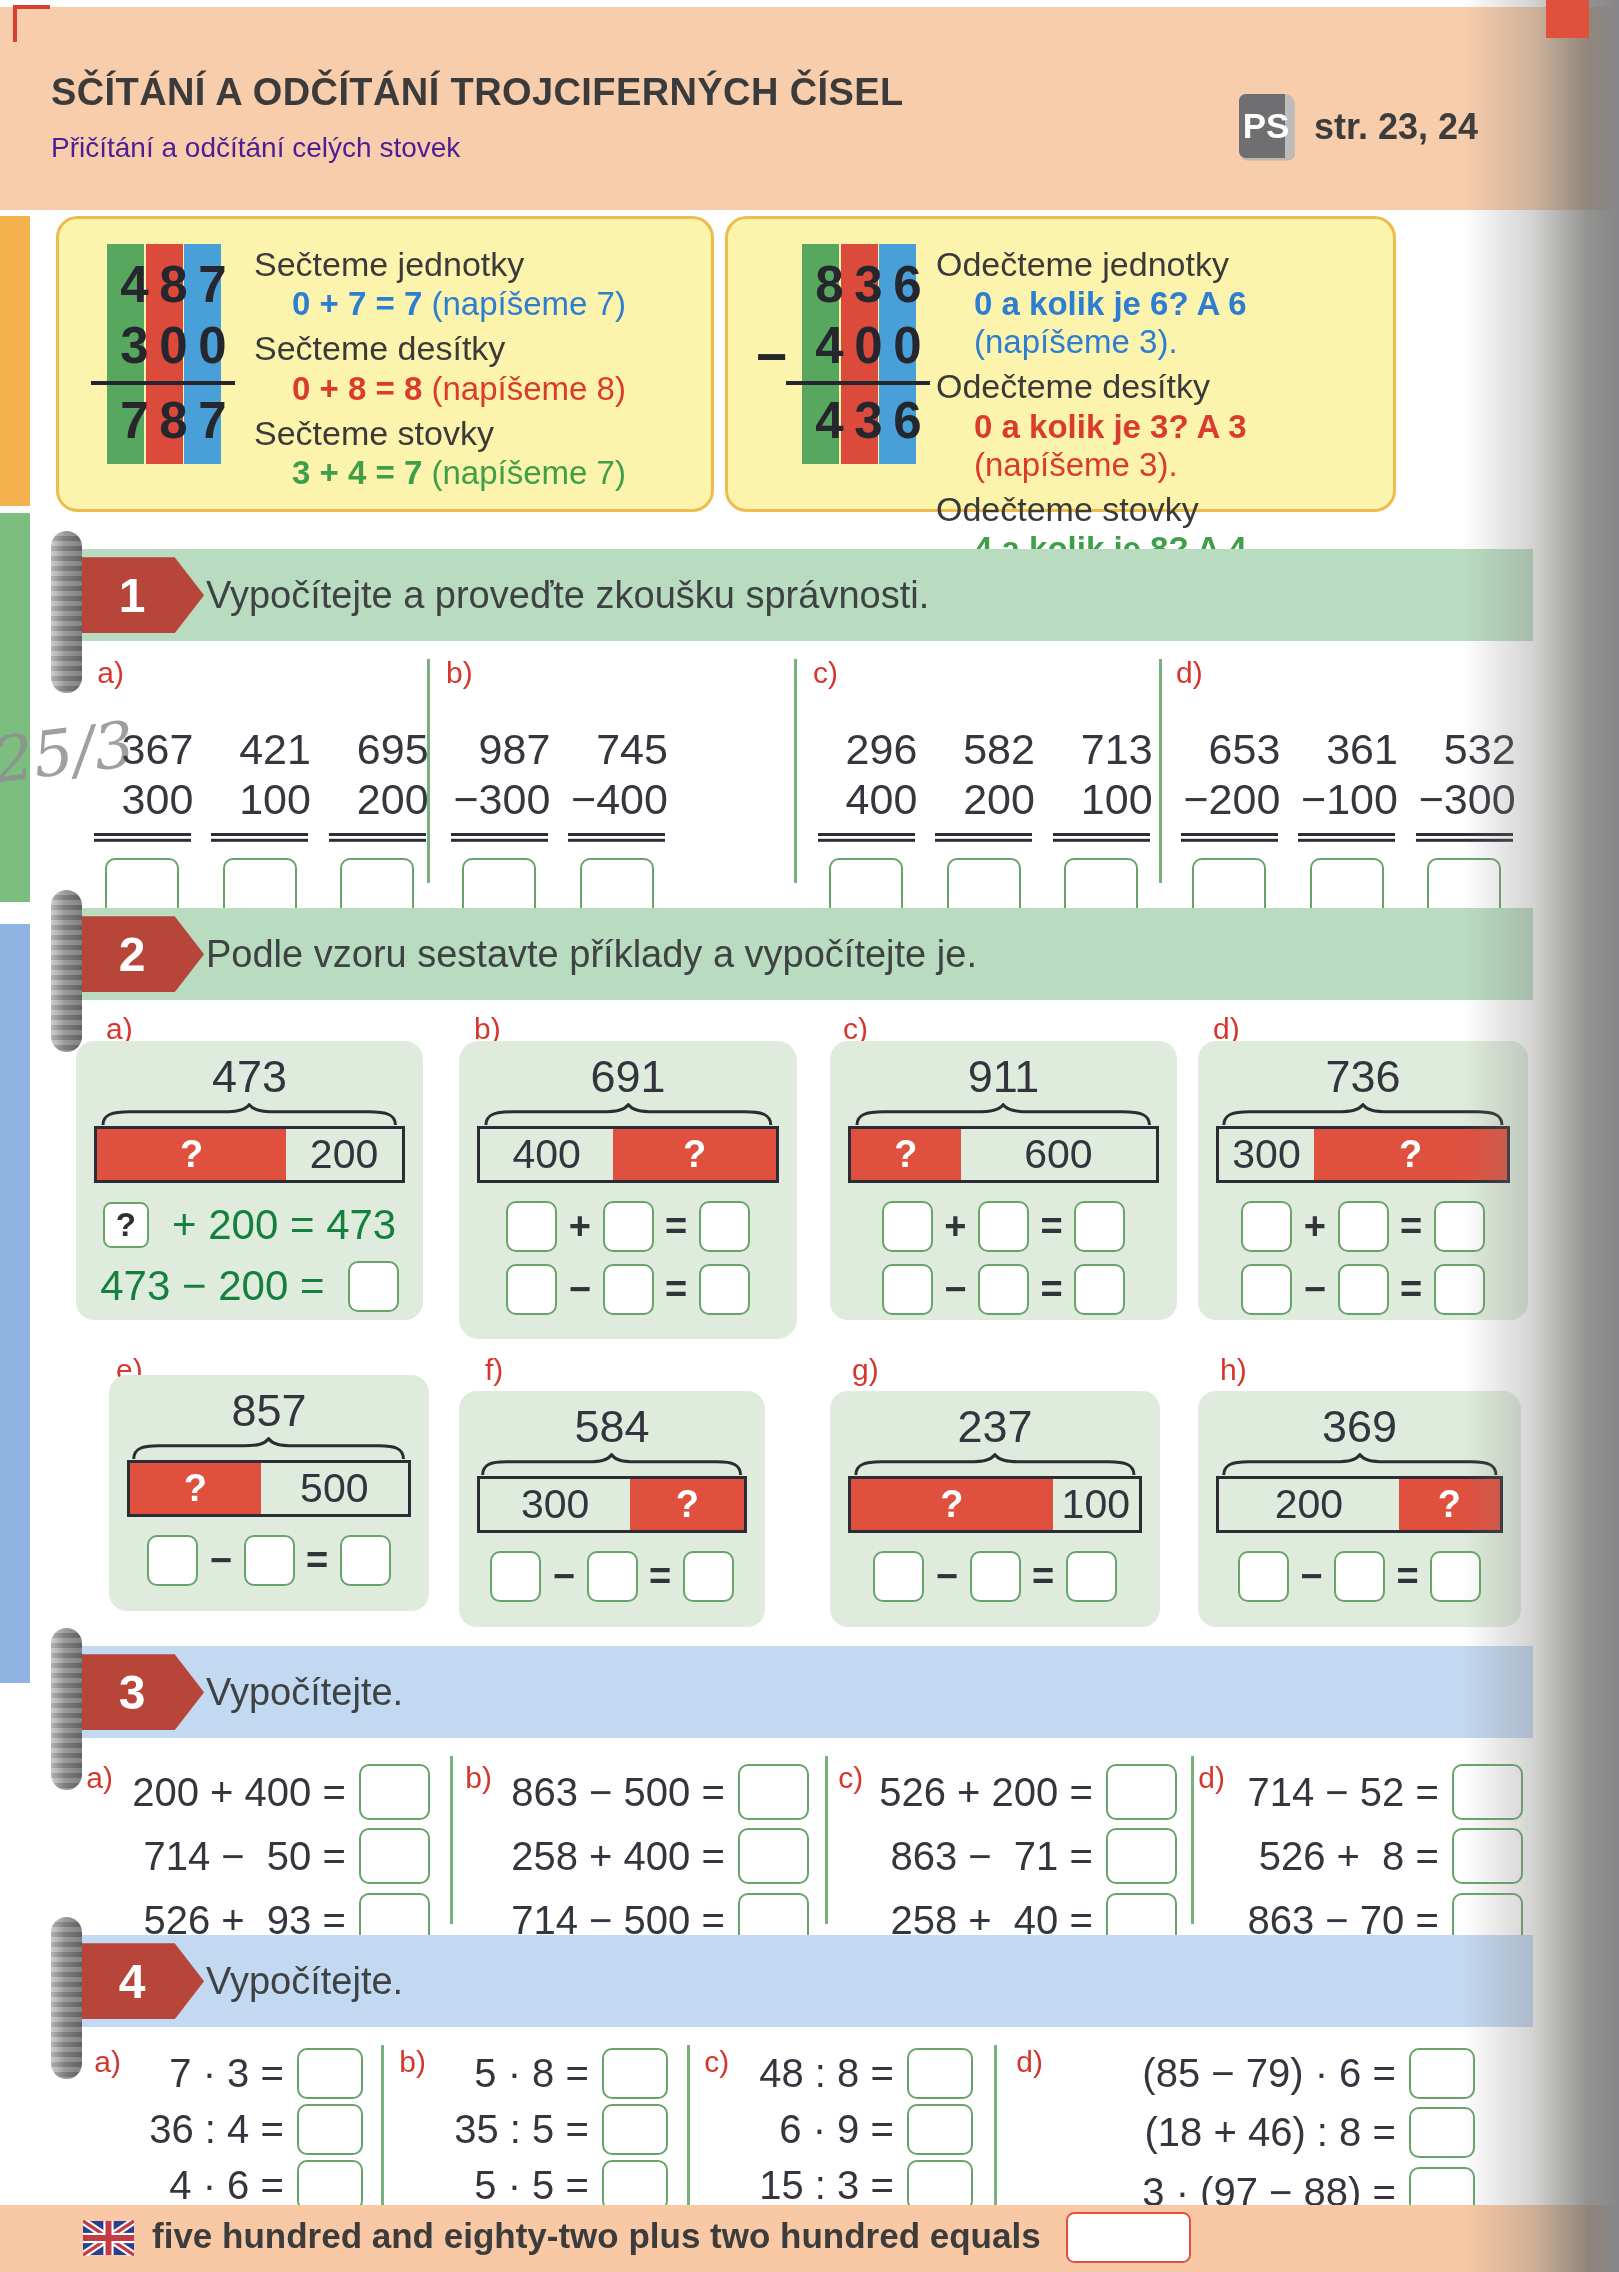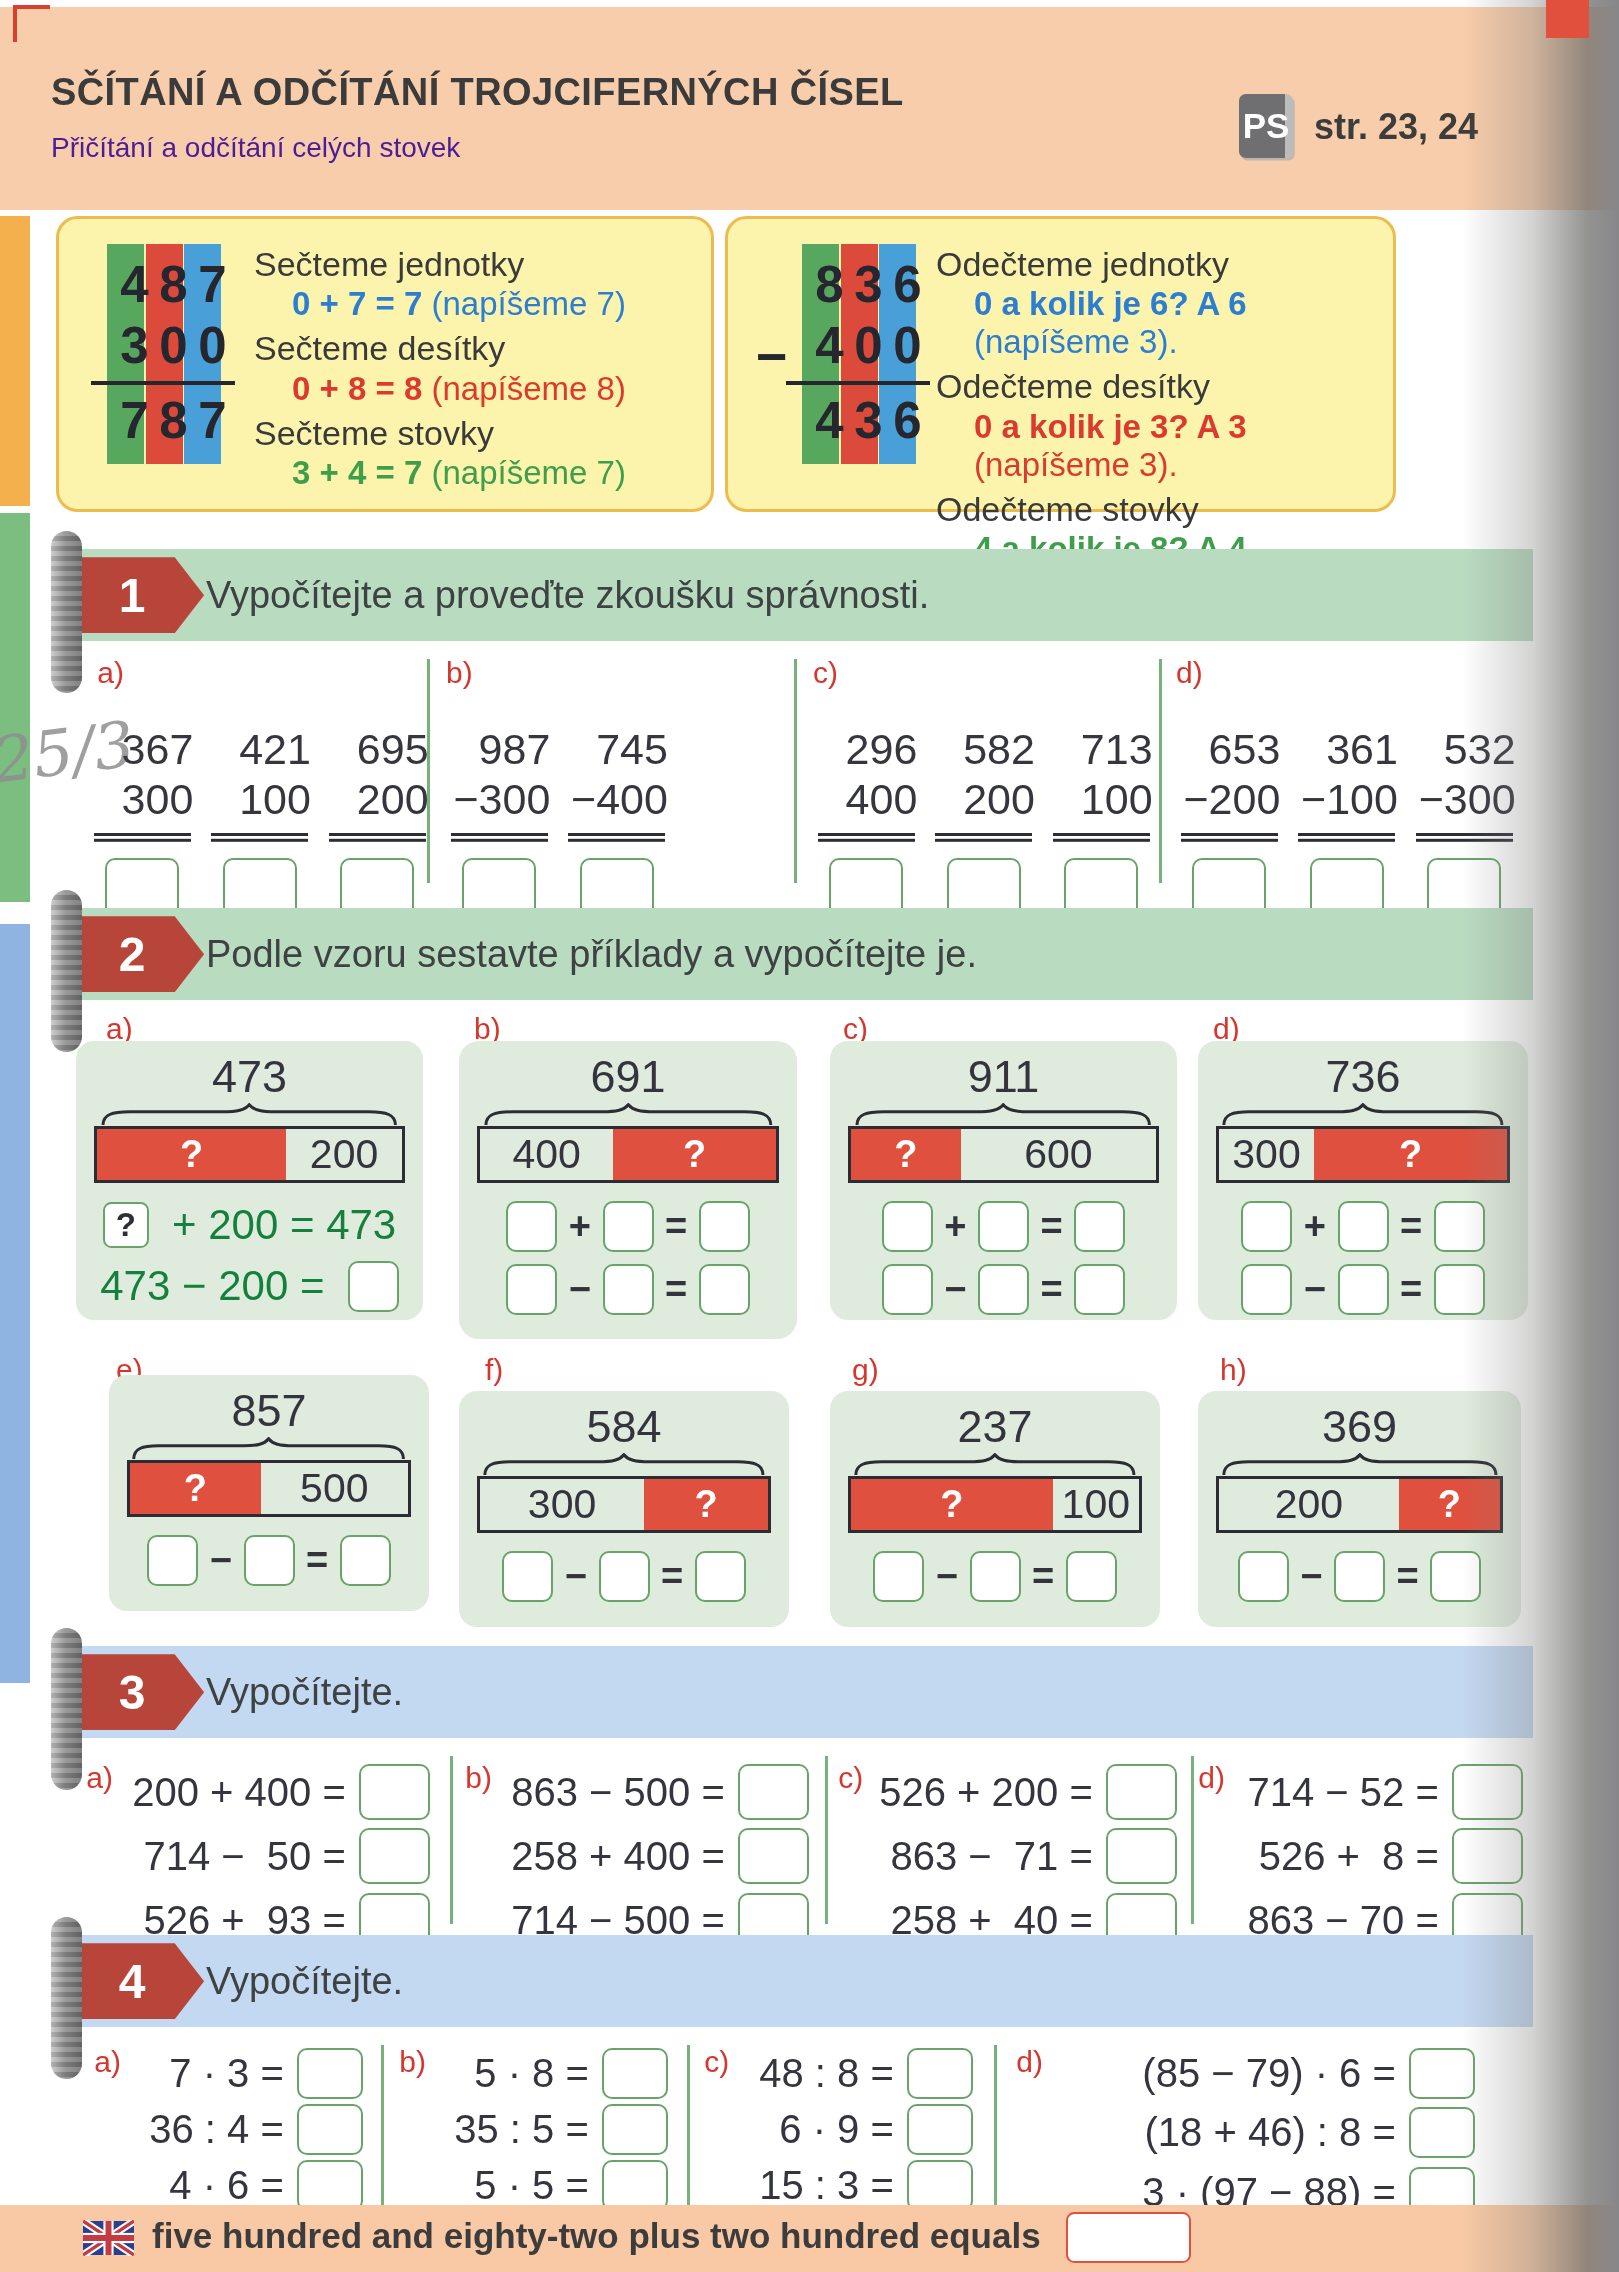"584" div.card { width: 330px -> 306px }
